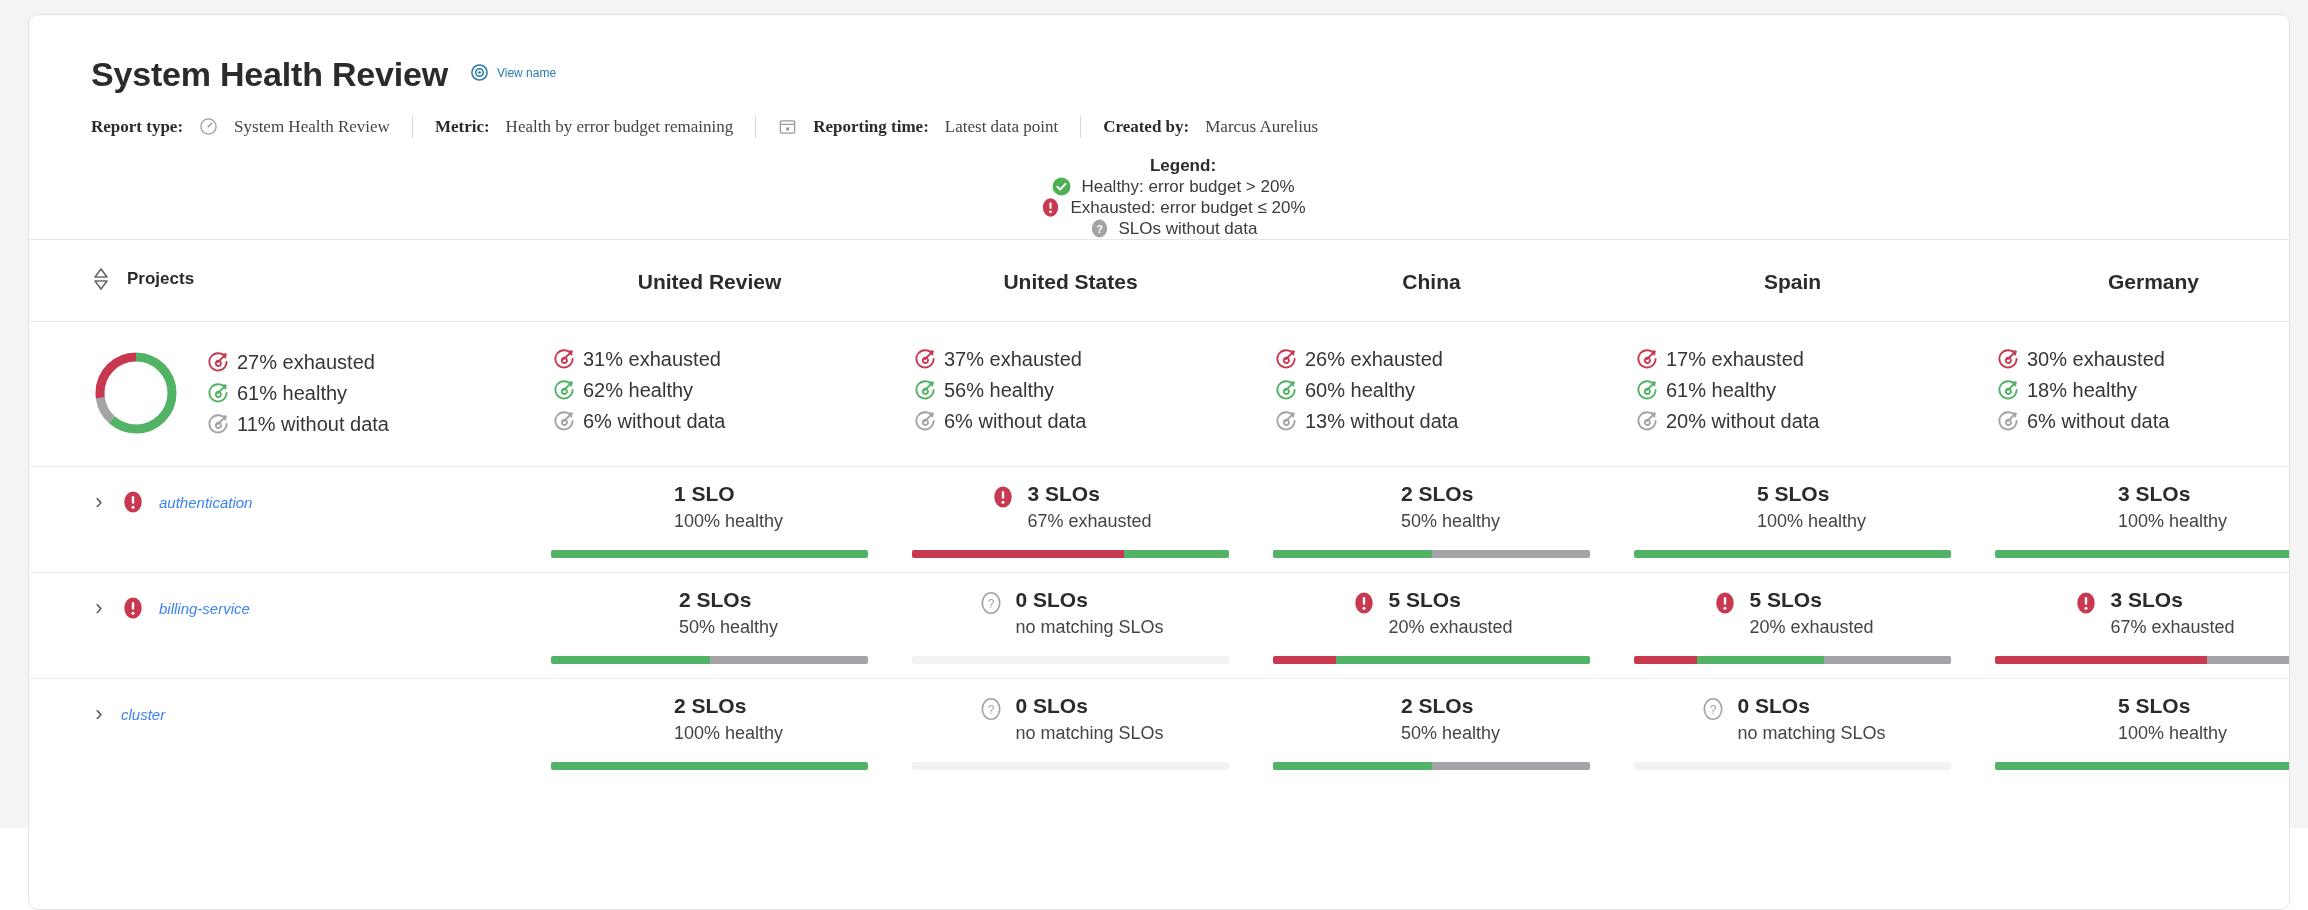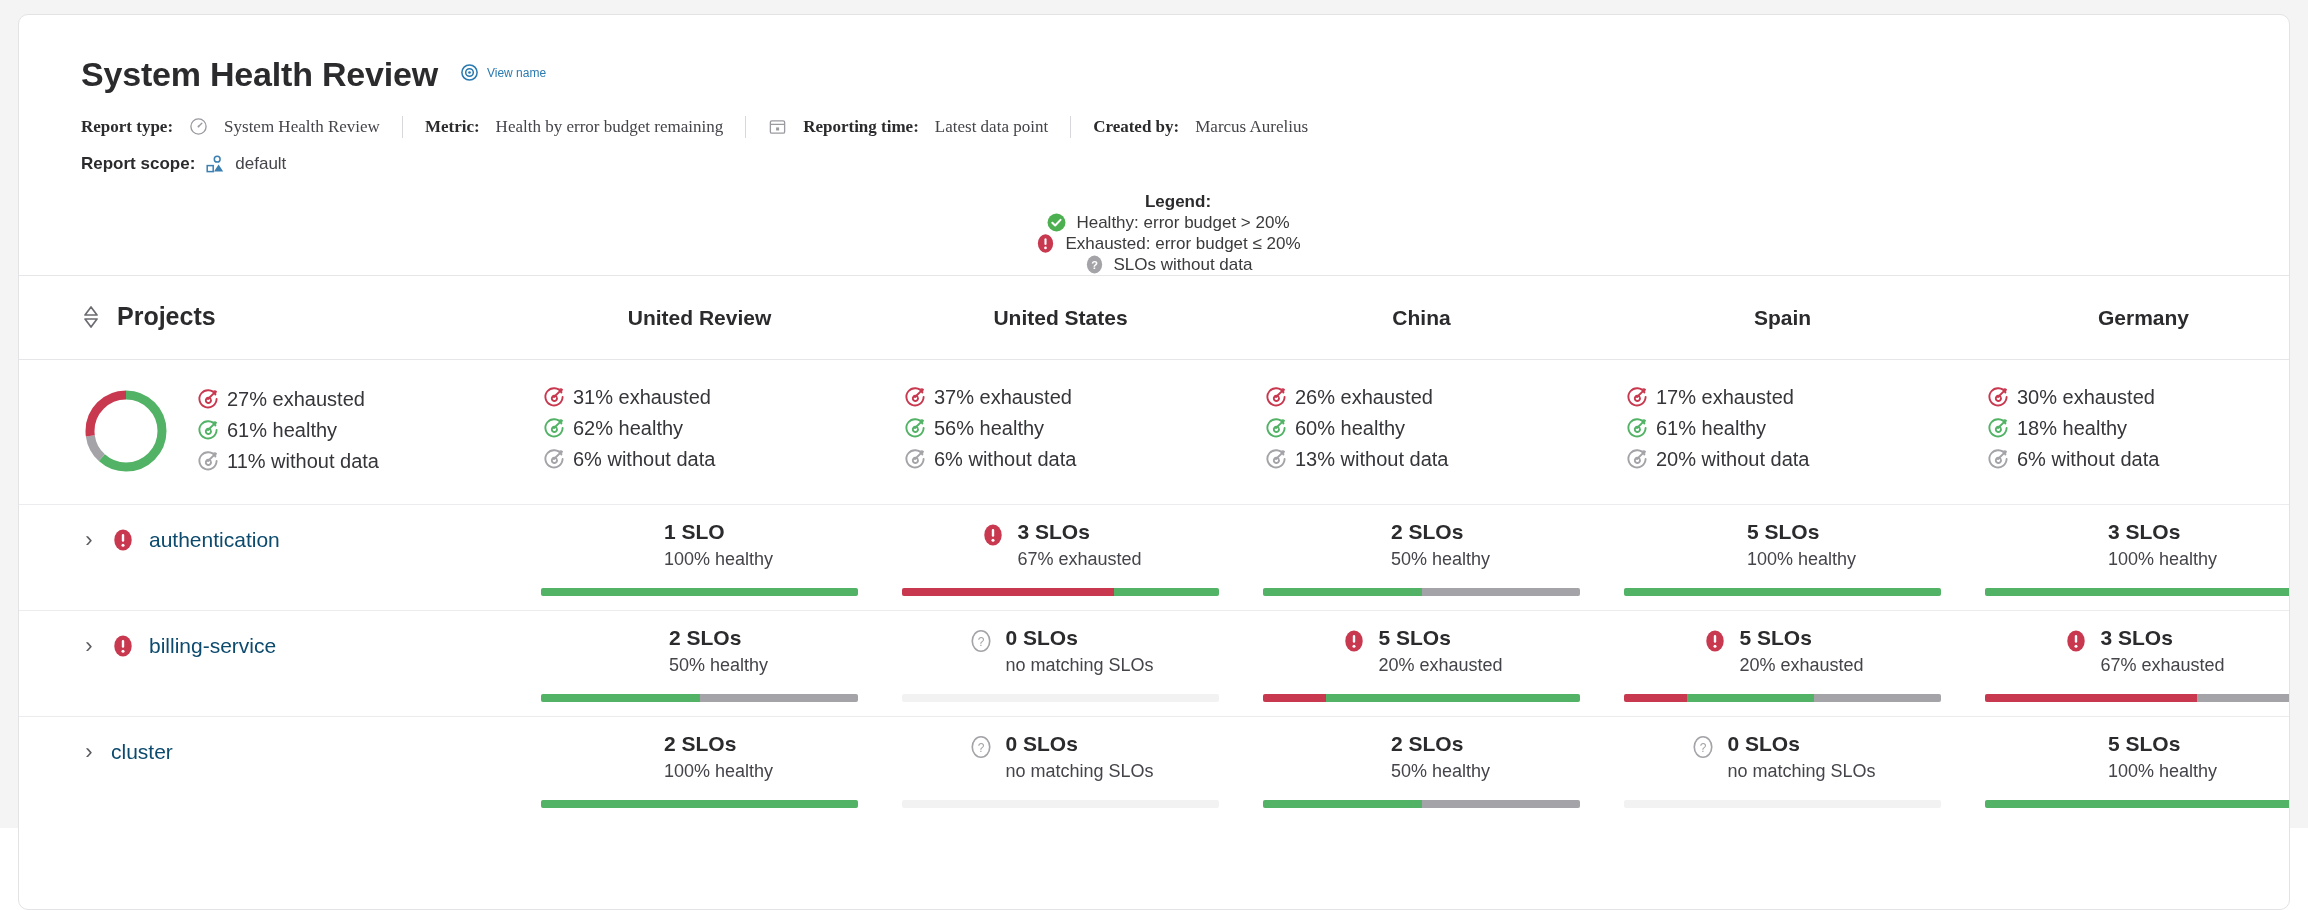"System Health Review" .page { padding: 14px 18px 0 18px -> 14px 18px 0 28px }
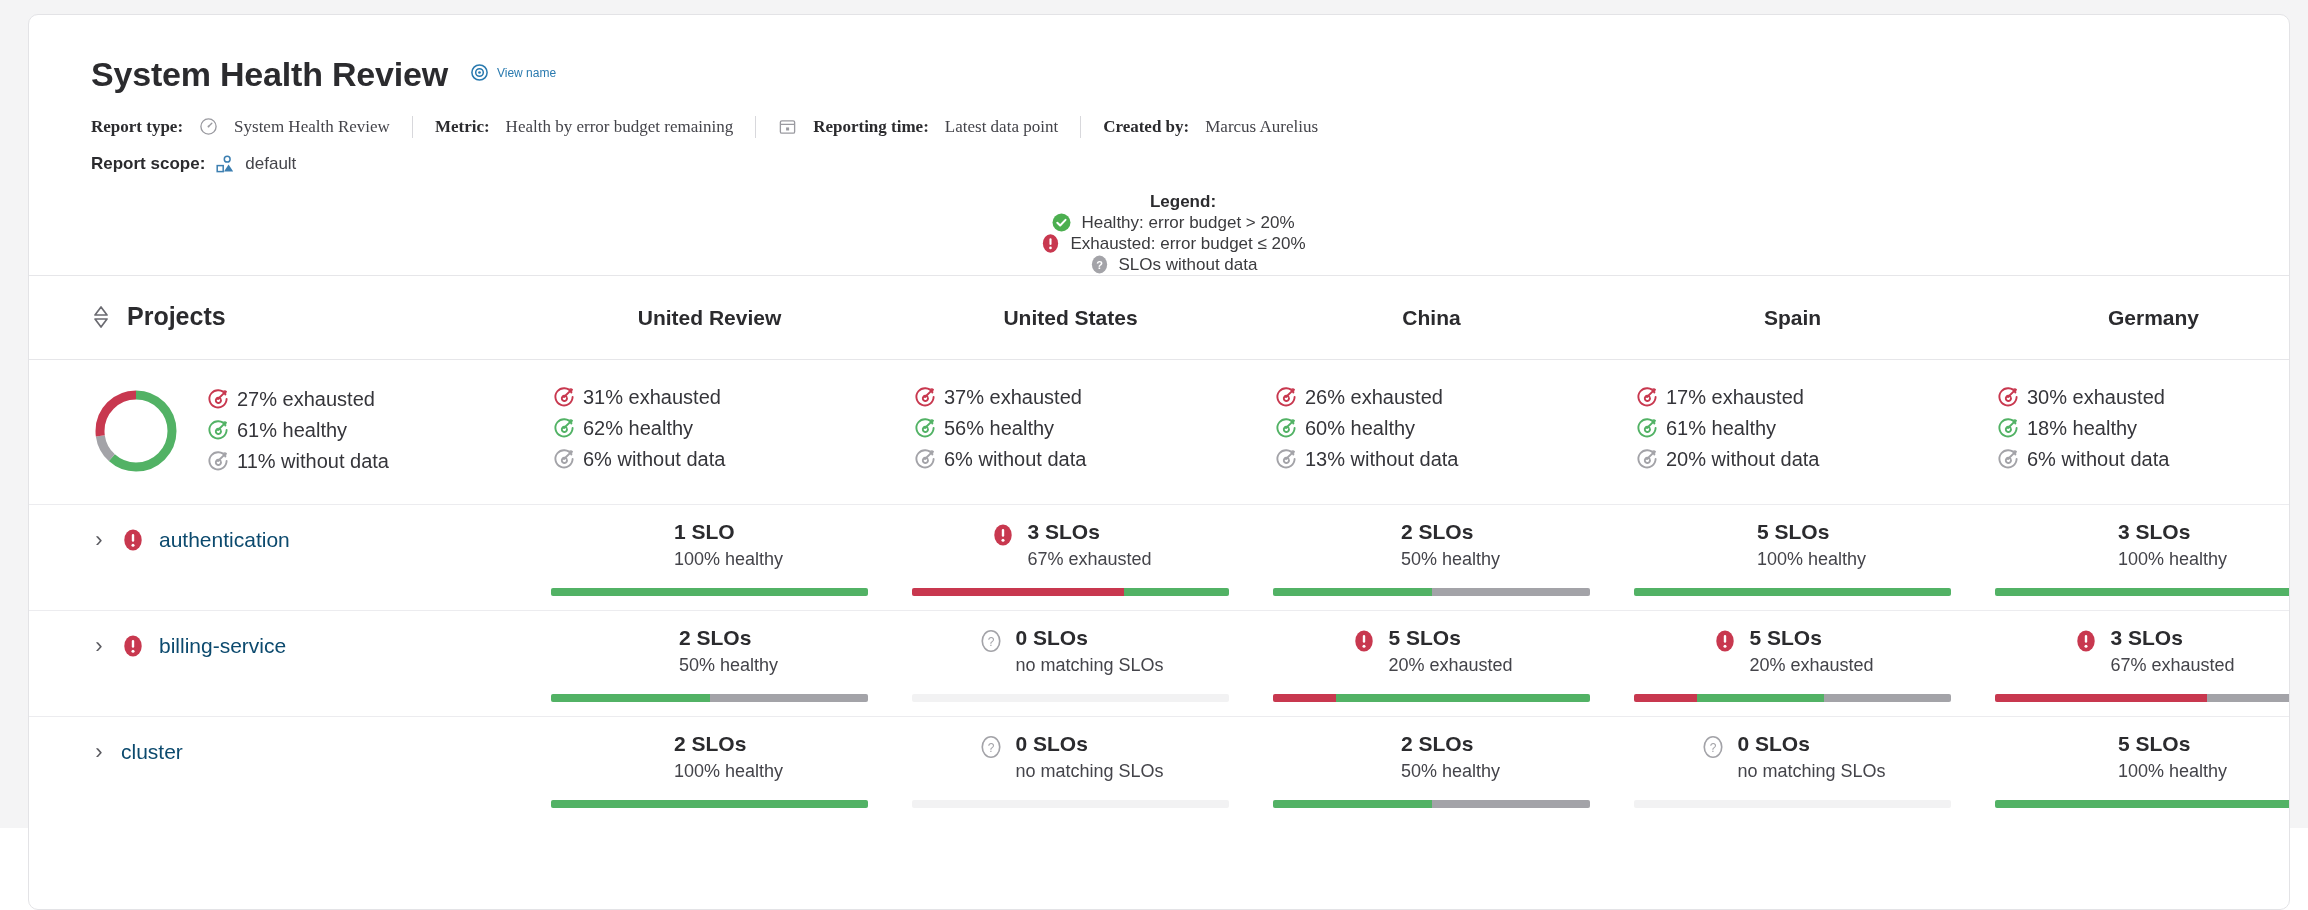"Report scope:" div.scope-row { html: <div> <span>Report scope:</span> <span> <svg> <circle></circle> <rect></rect> <polygon></polygon> </svg> </span> <span>default</span> </div> -> none }
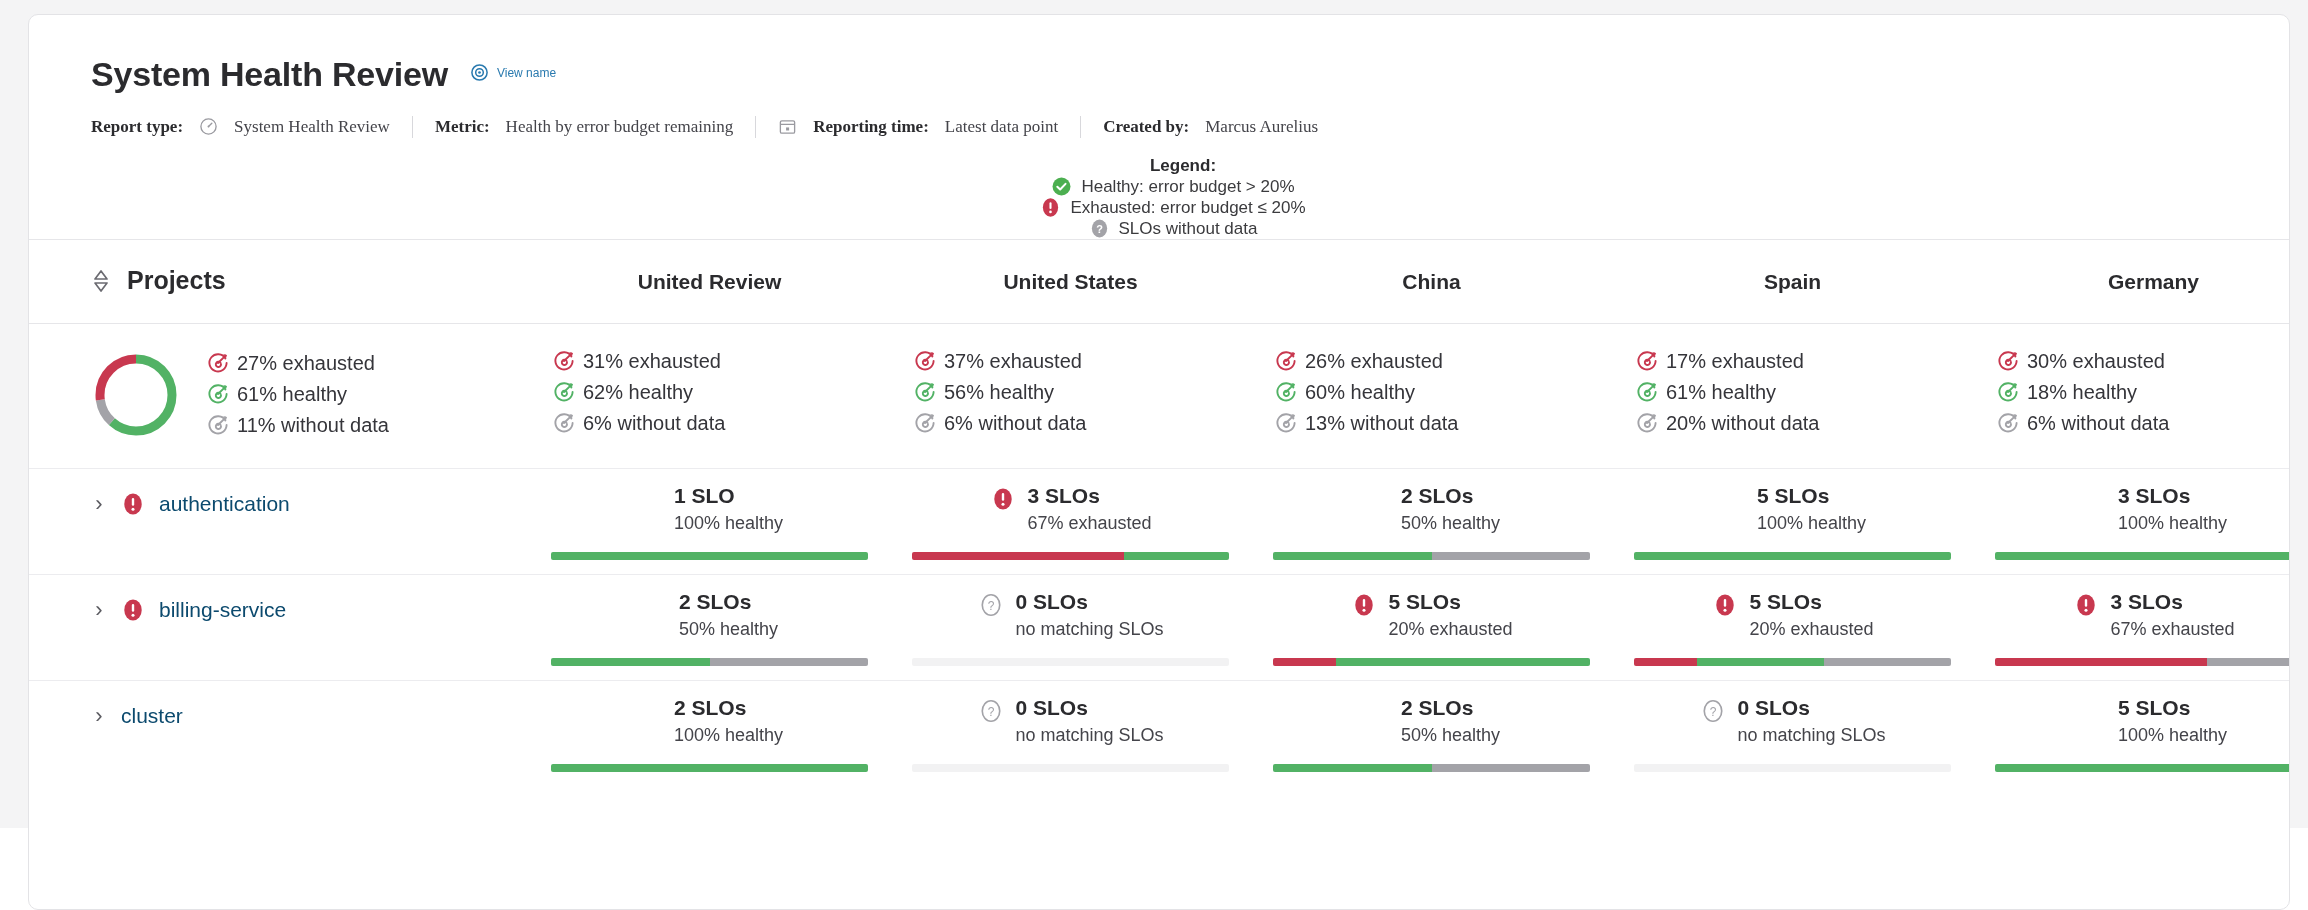"Projects" .projects-head .label { font-size: 25px -> 17px }
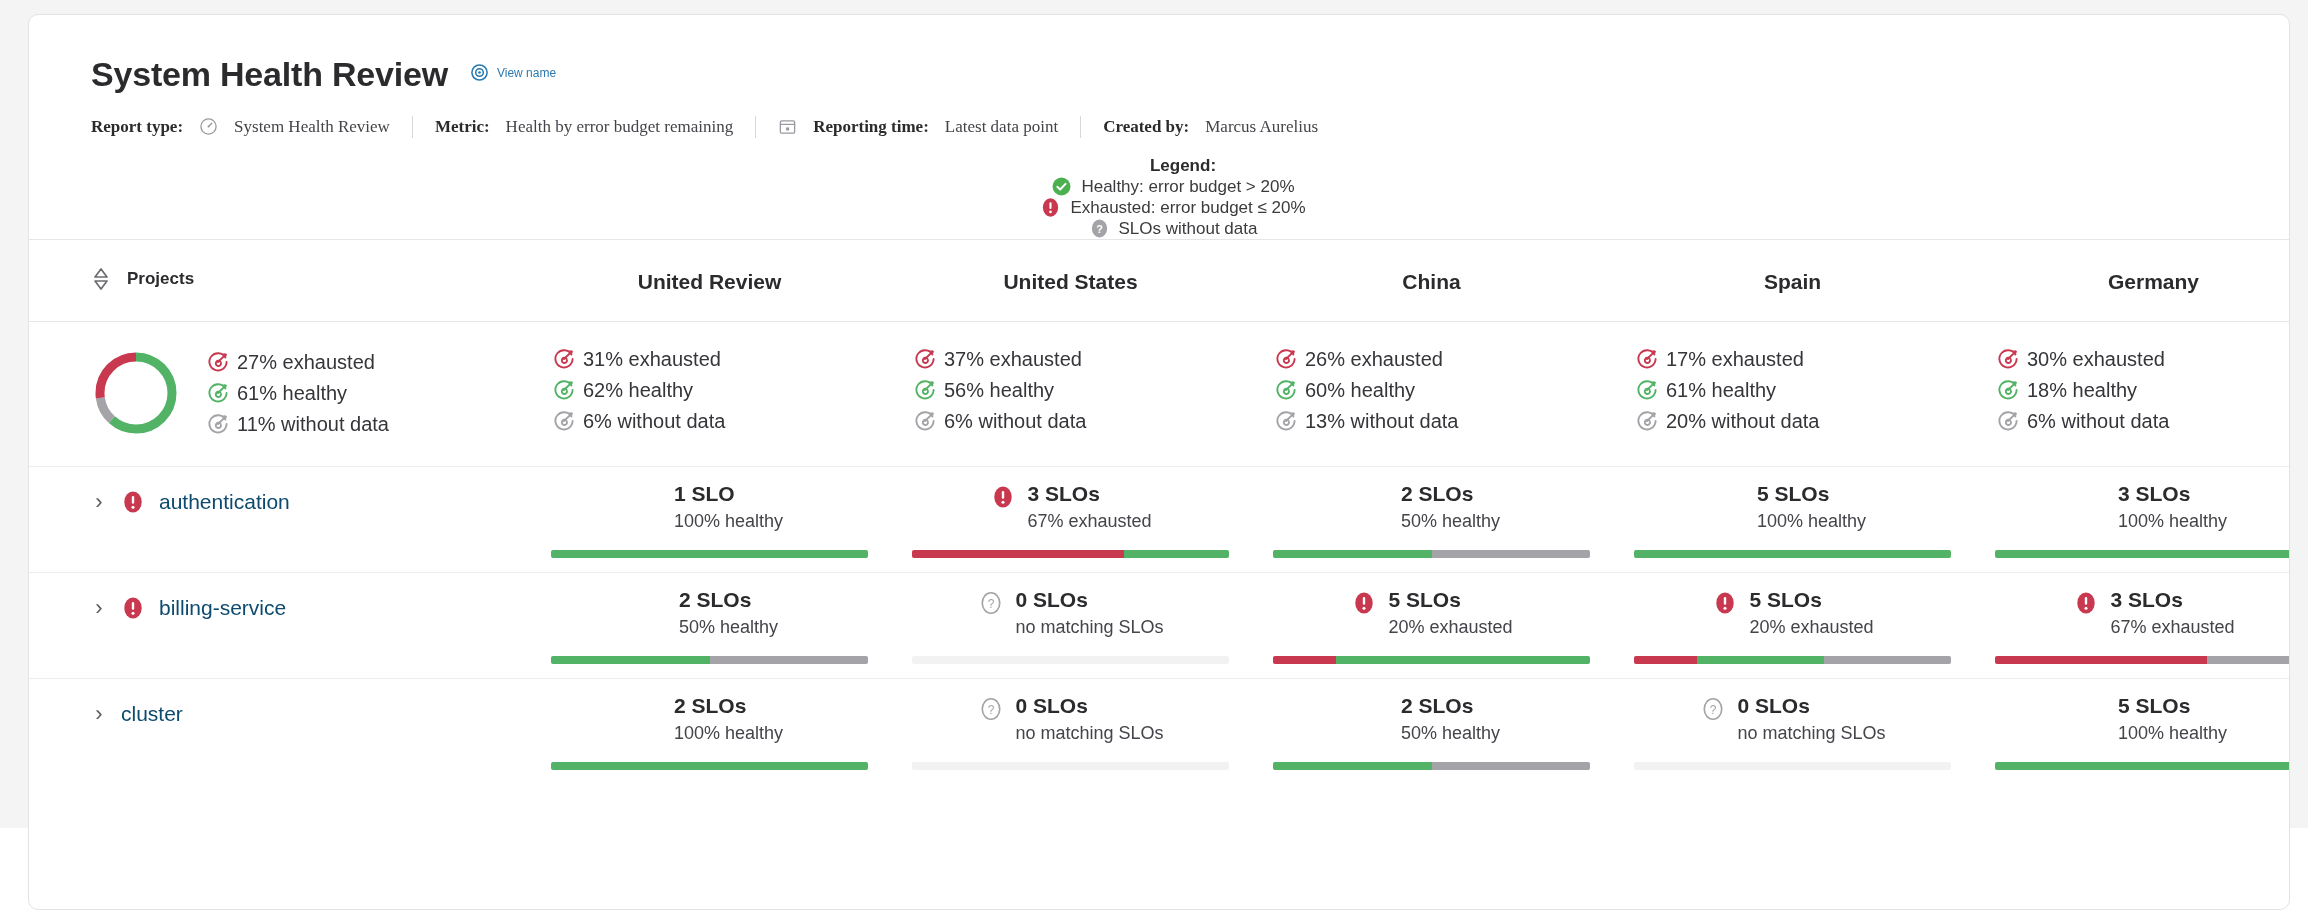"authentication" .proj-name { color: #0c4a6e -> #3b82f6; font-size: 21px -> 15px; font-style: none -> italic }
